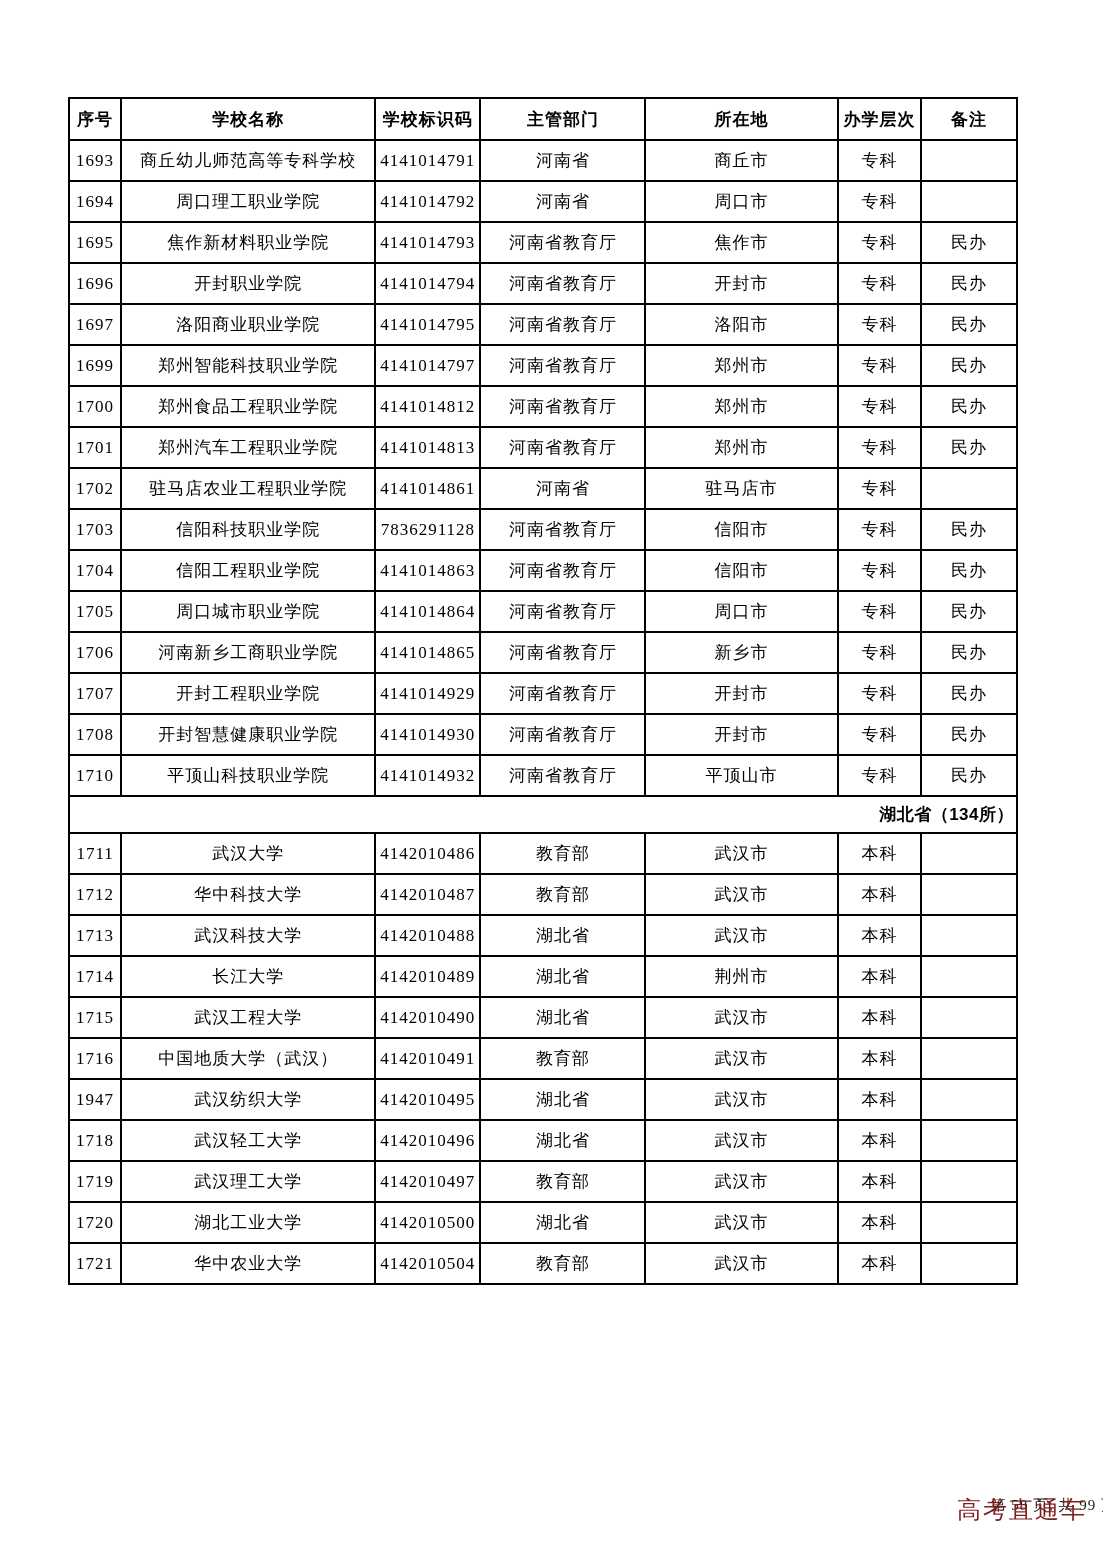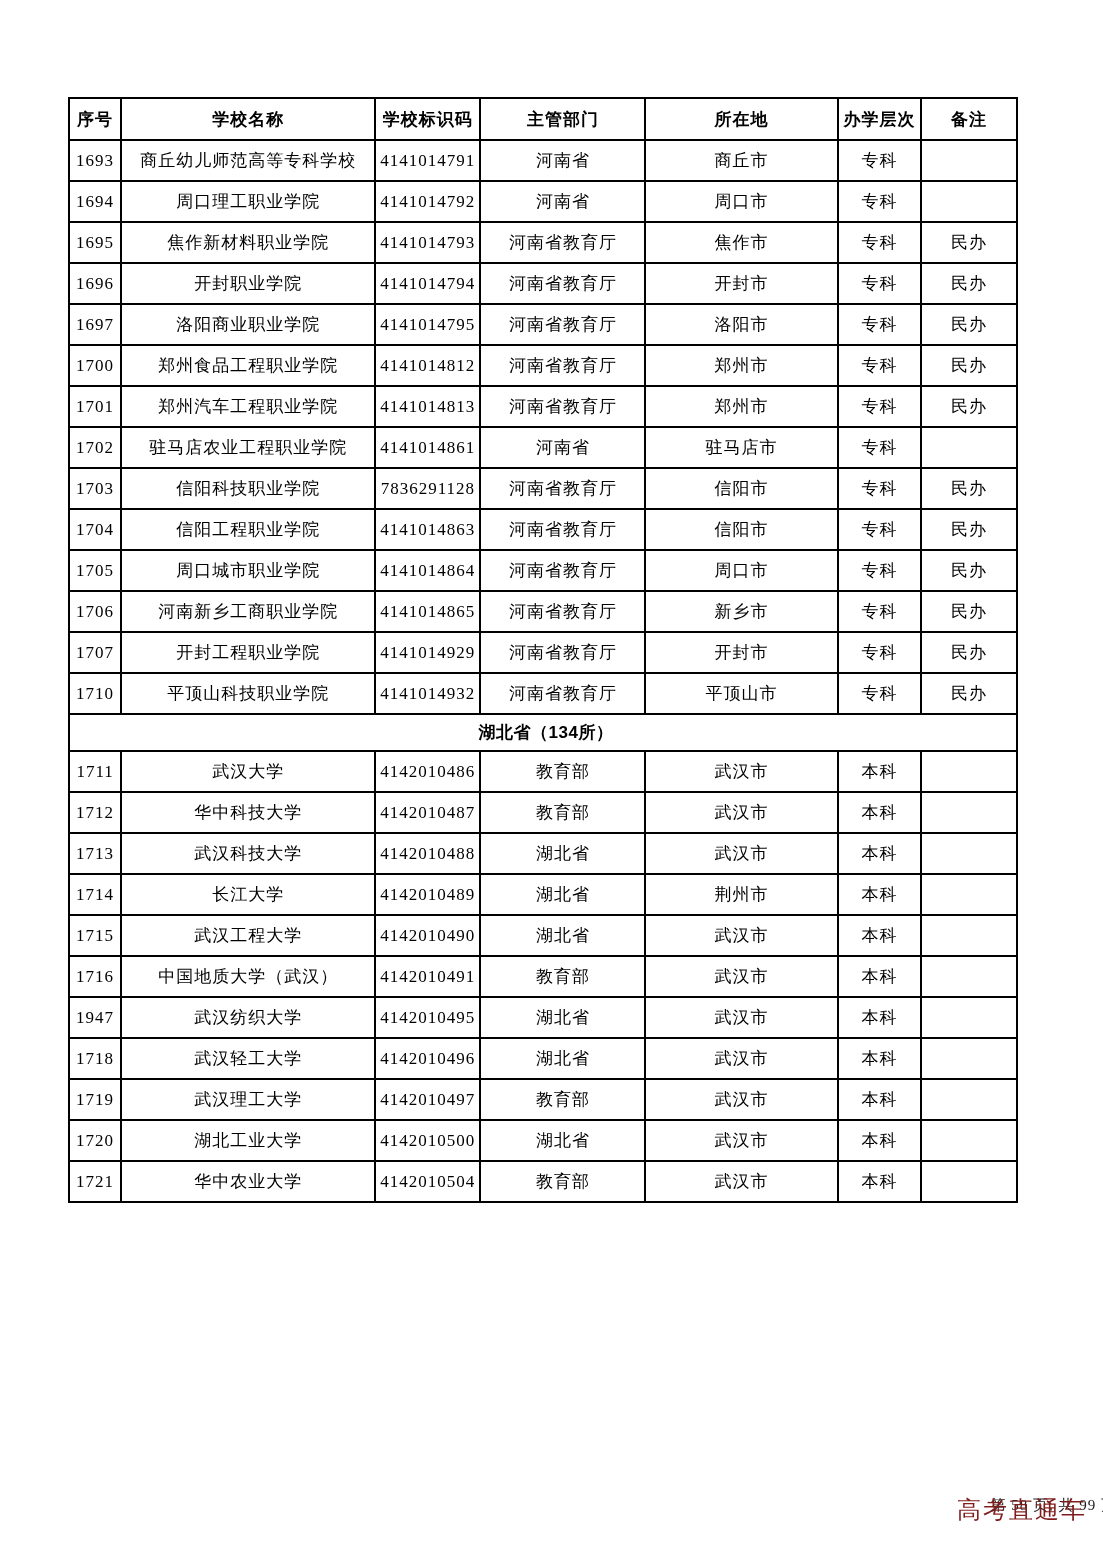"1699" tr { html: none -> <tr> <td>1699</td> <td>郑州智能科技职业学院</td> <td>4141014797</td> <td>河南省教育厅</td> <td>郑州市</td> <td>专科</td> <td>民办</td> </tr> }
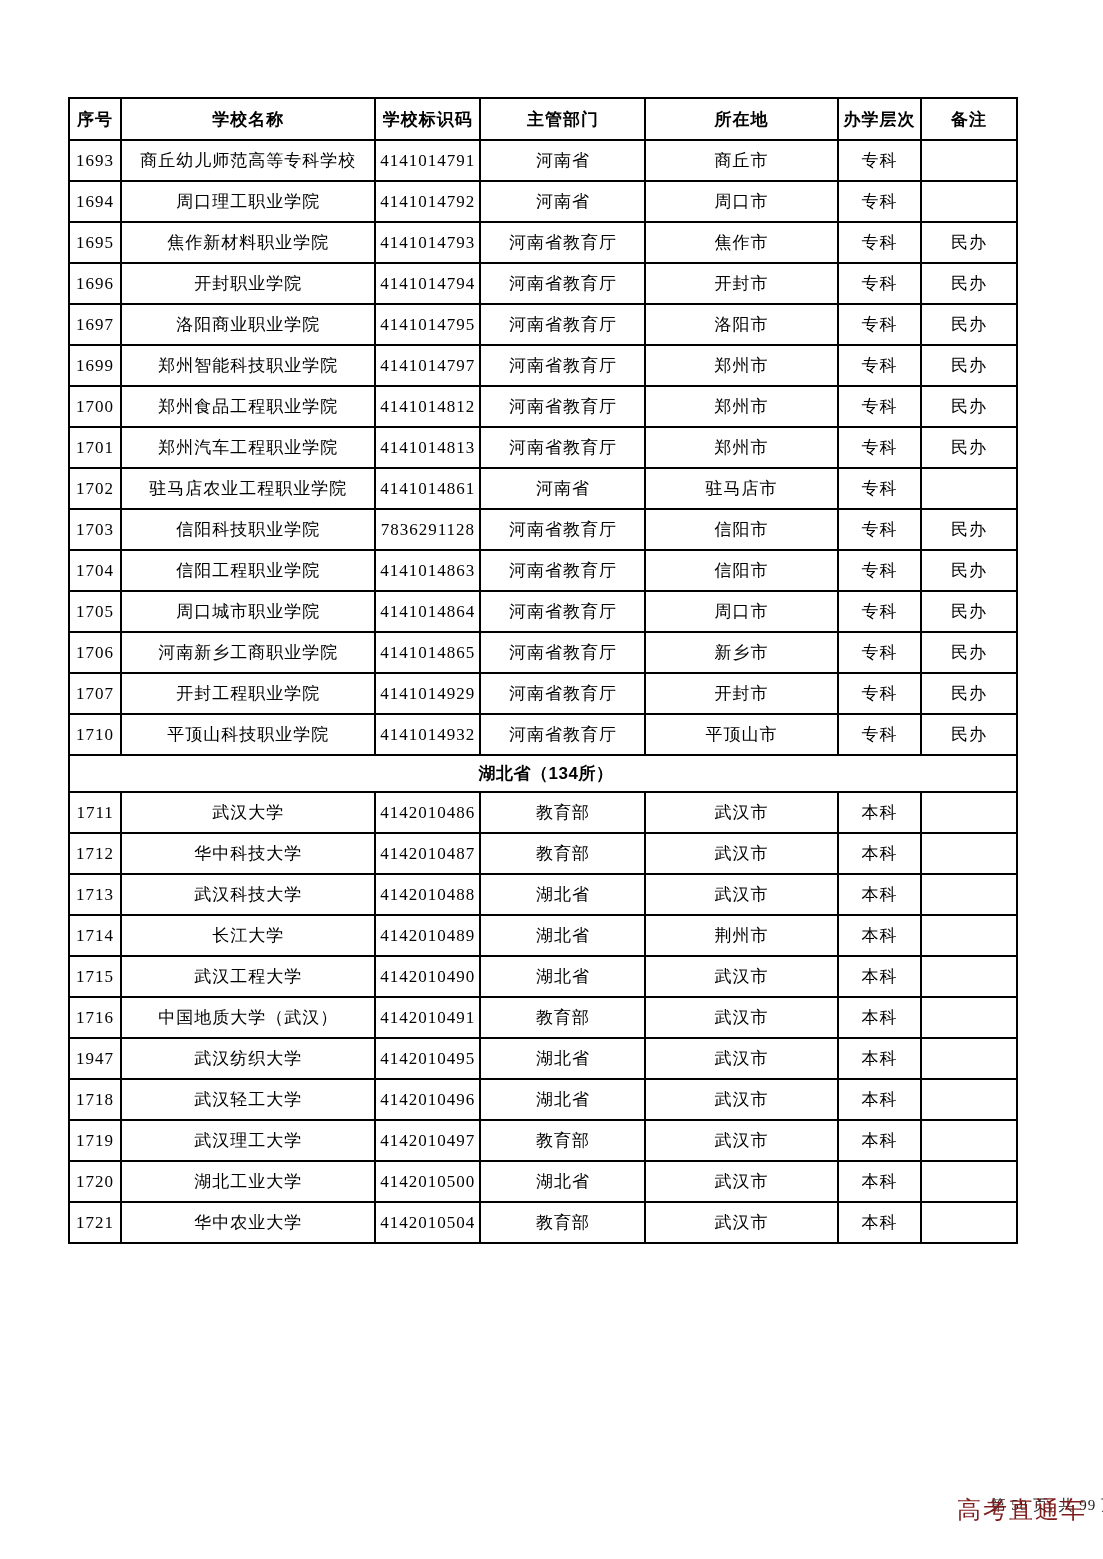"1708" tr { html: none -> <tr> <td>1708</td> <td>开封智慧健康职业学院</td> <td>4141014930</td> <td>河南省教育厅</td> <td>开封市</td> <td>专科</td> <td>民办</td> </tr> }
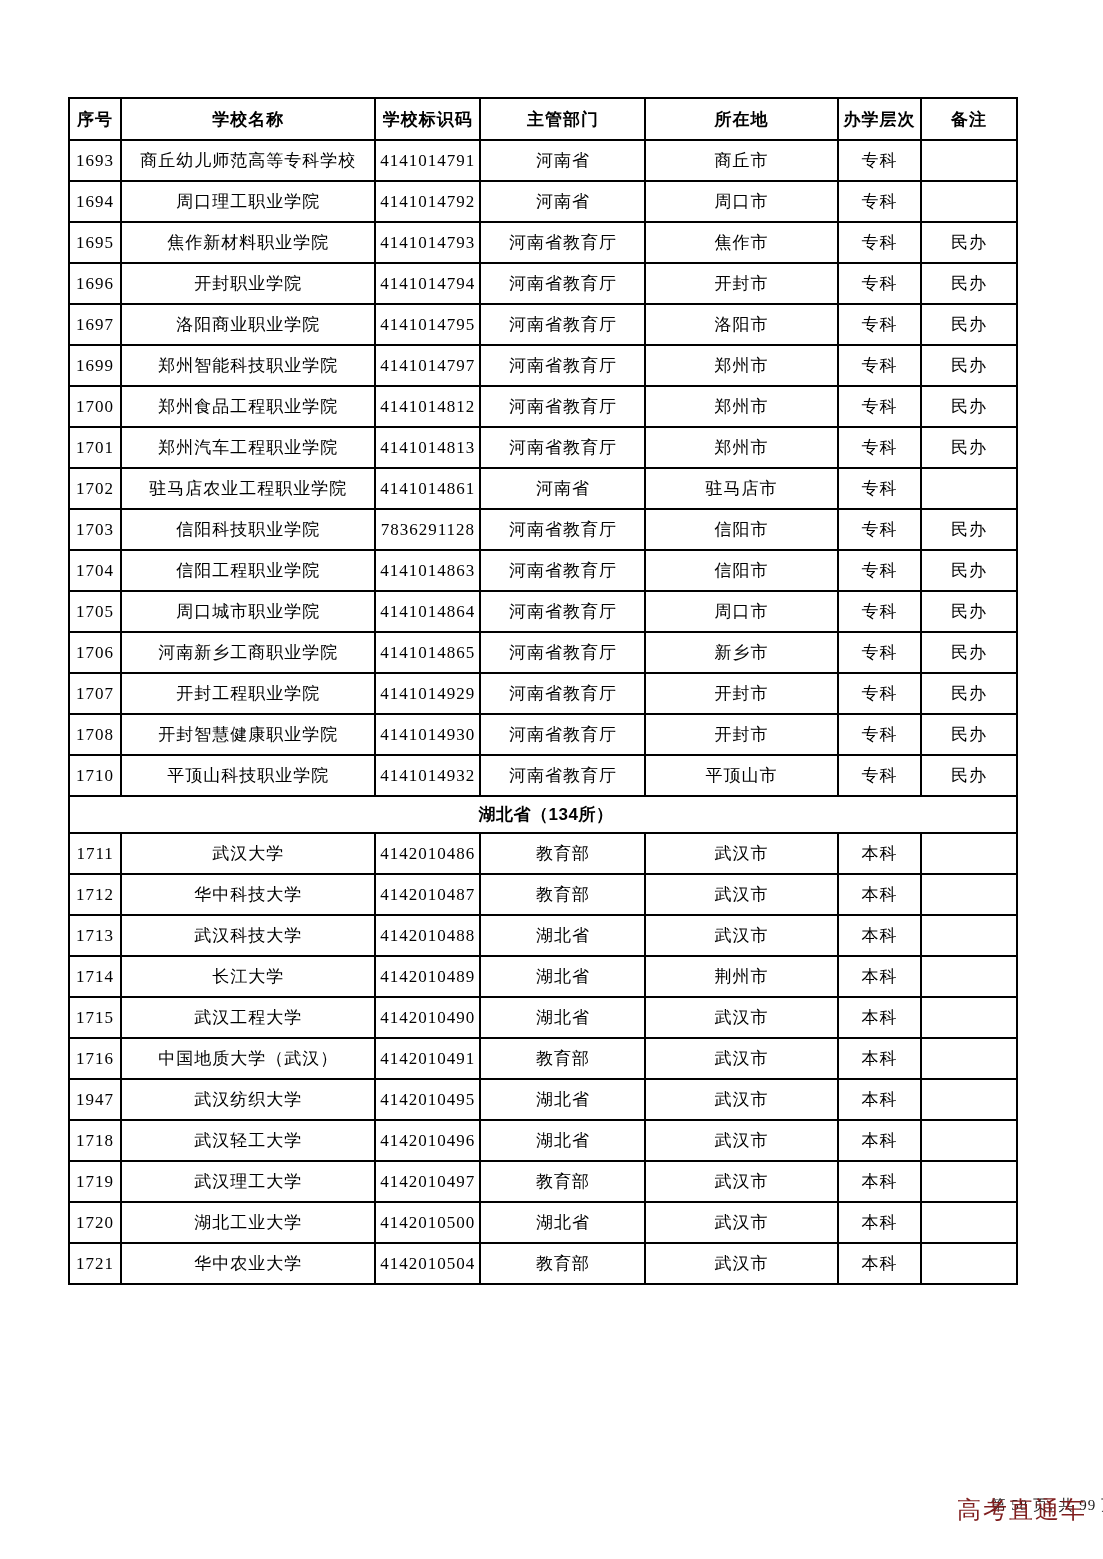"湖北省（134所）" .univ-table td.section-cell { text-align: center -> right }
